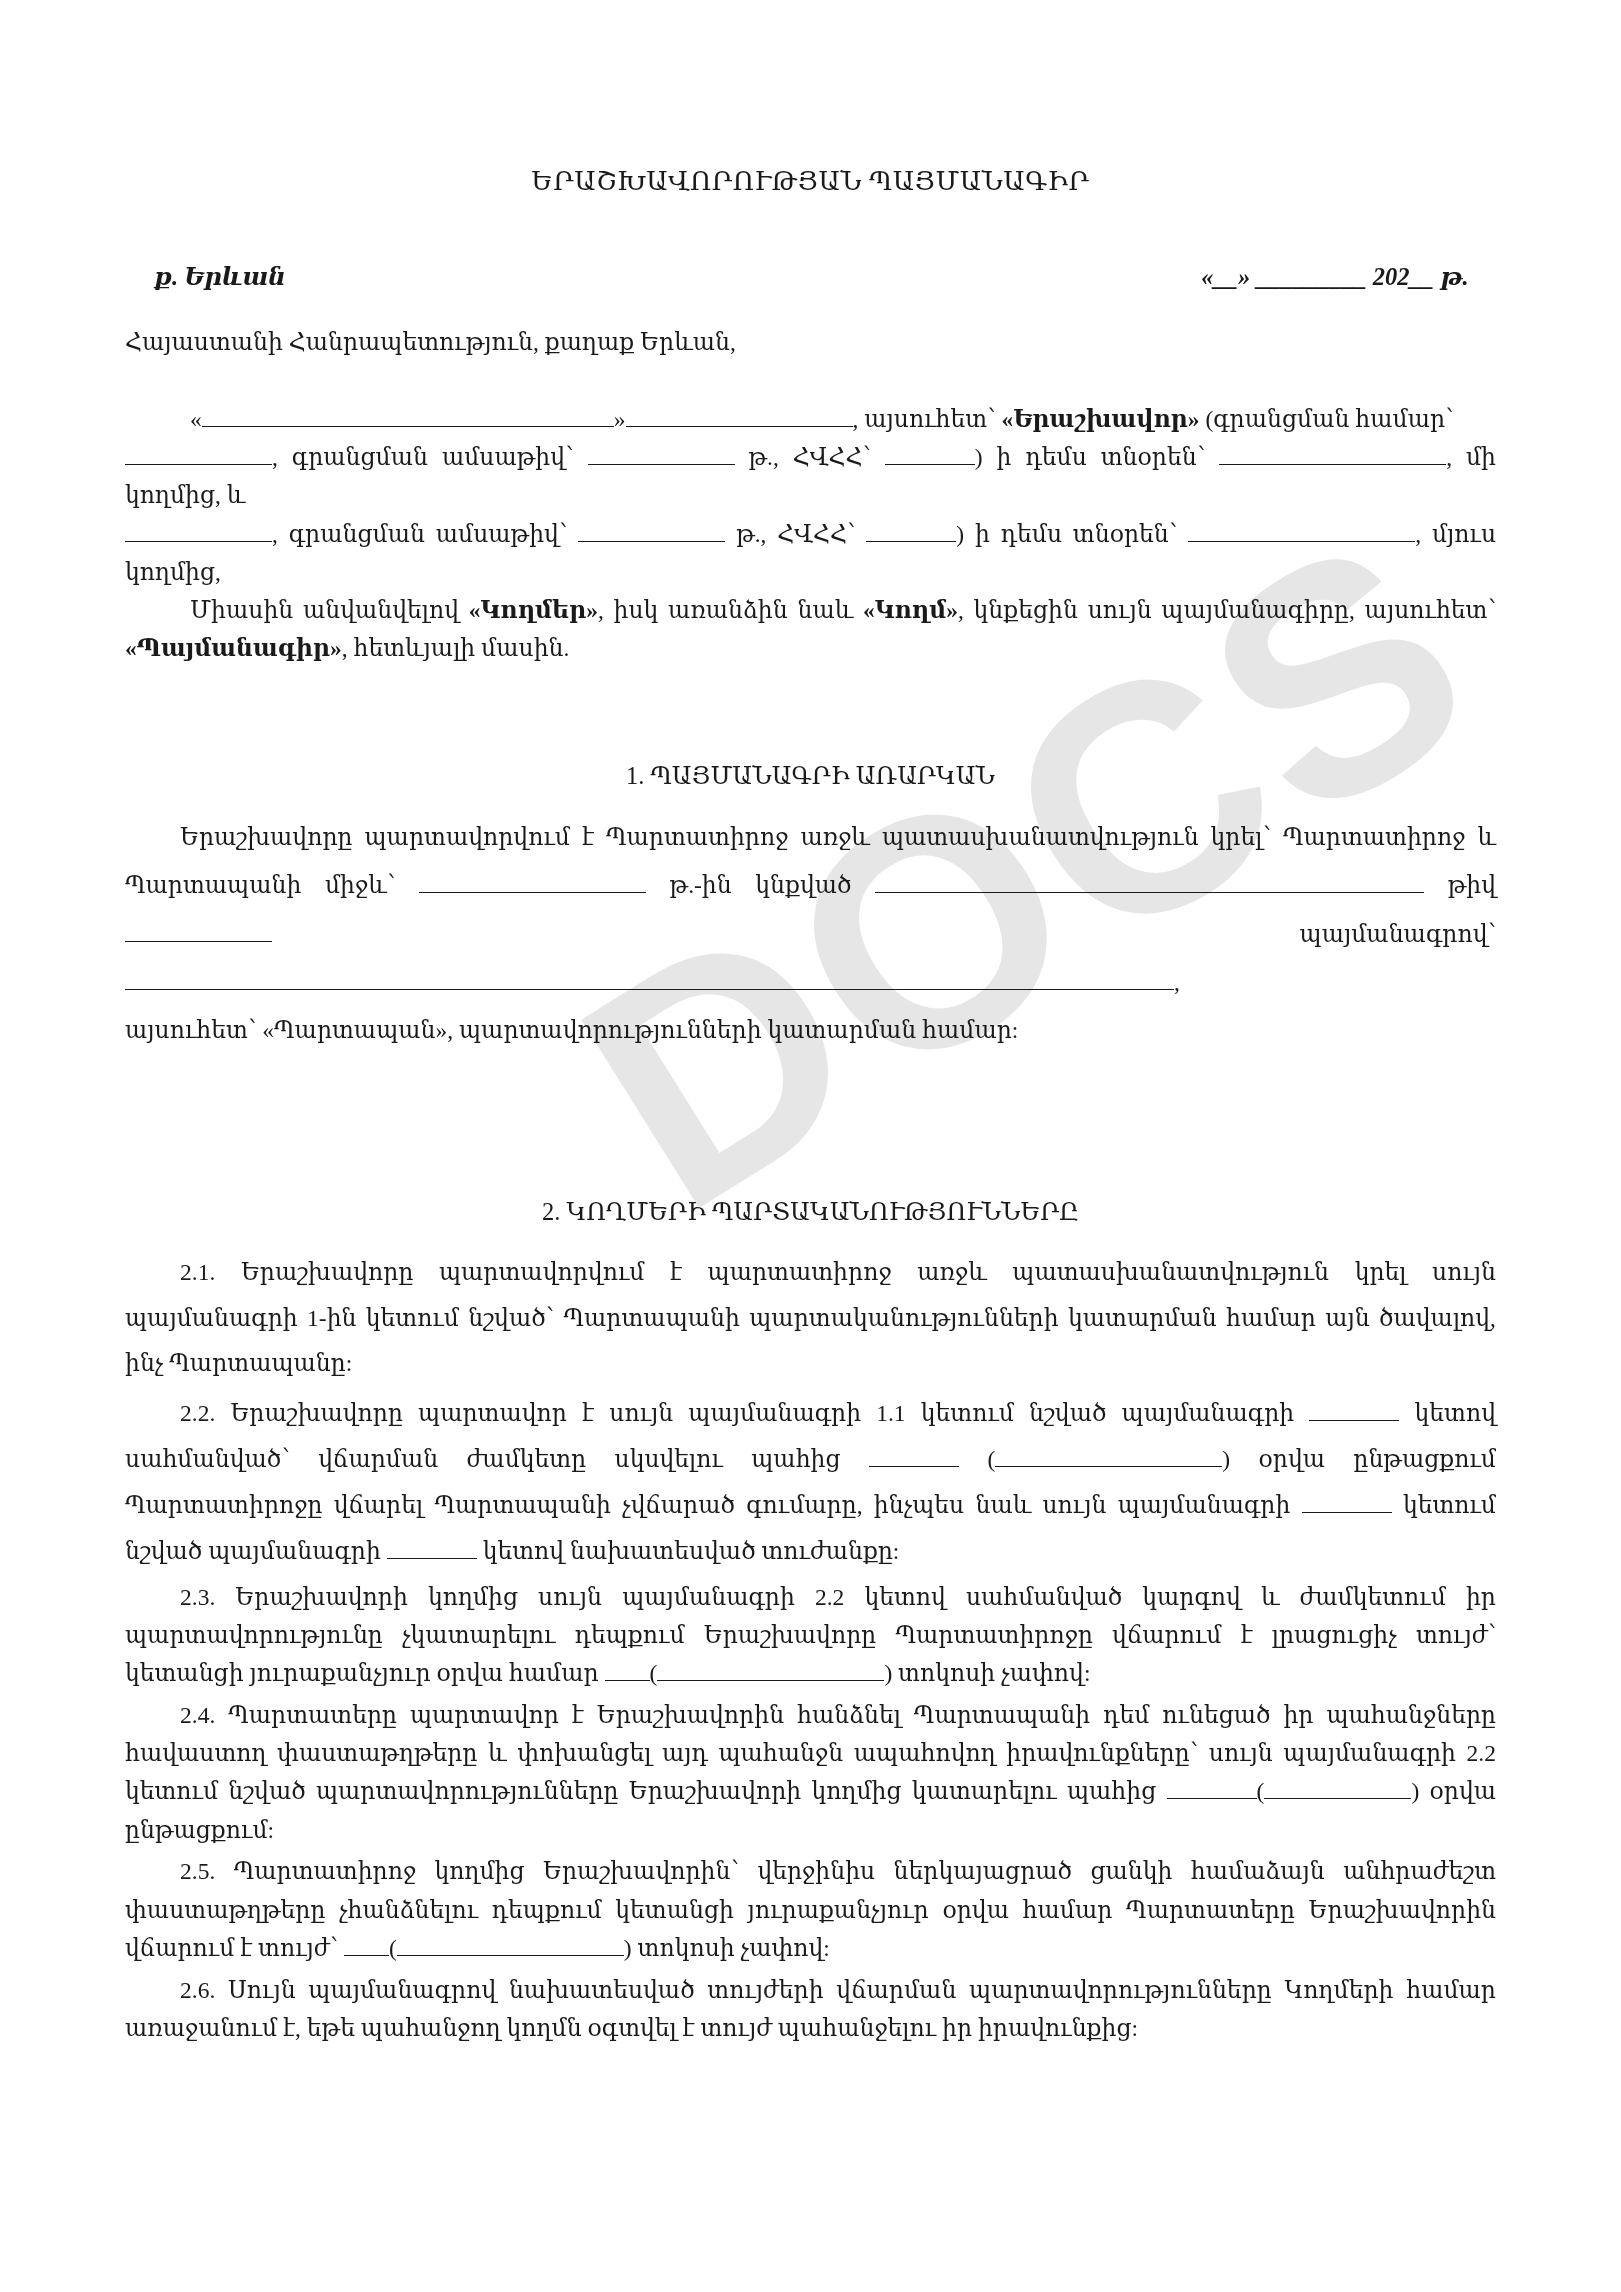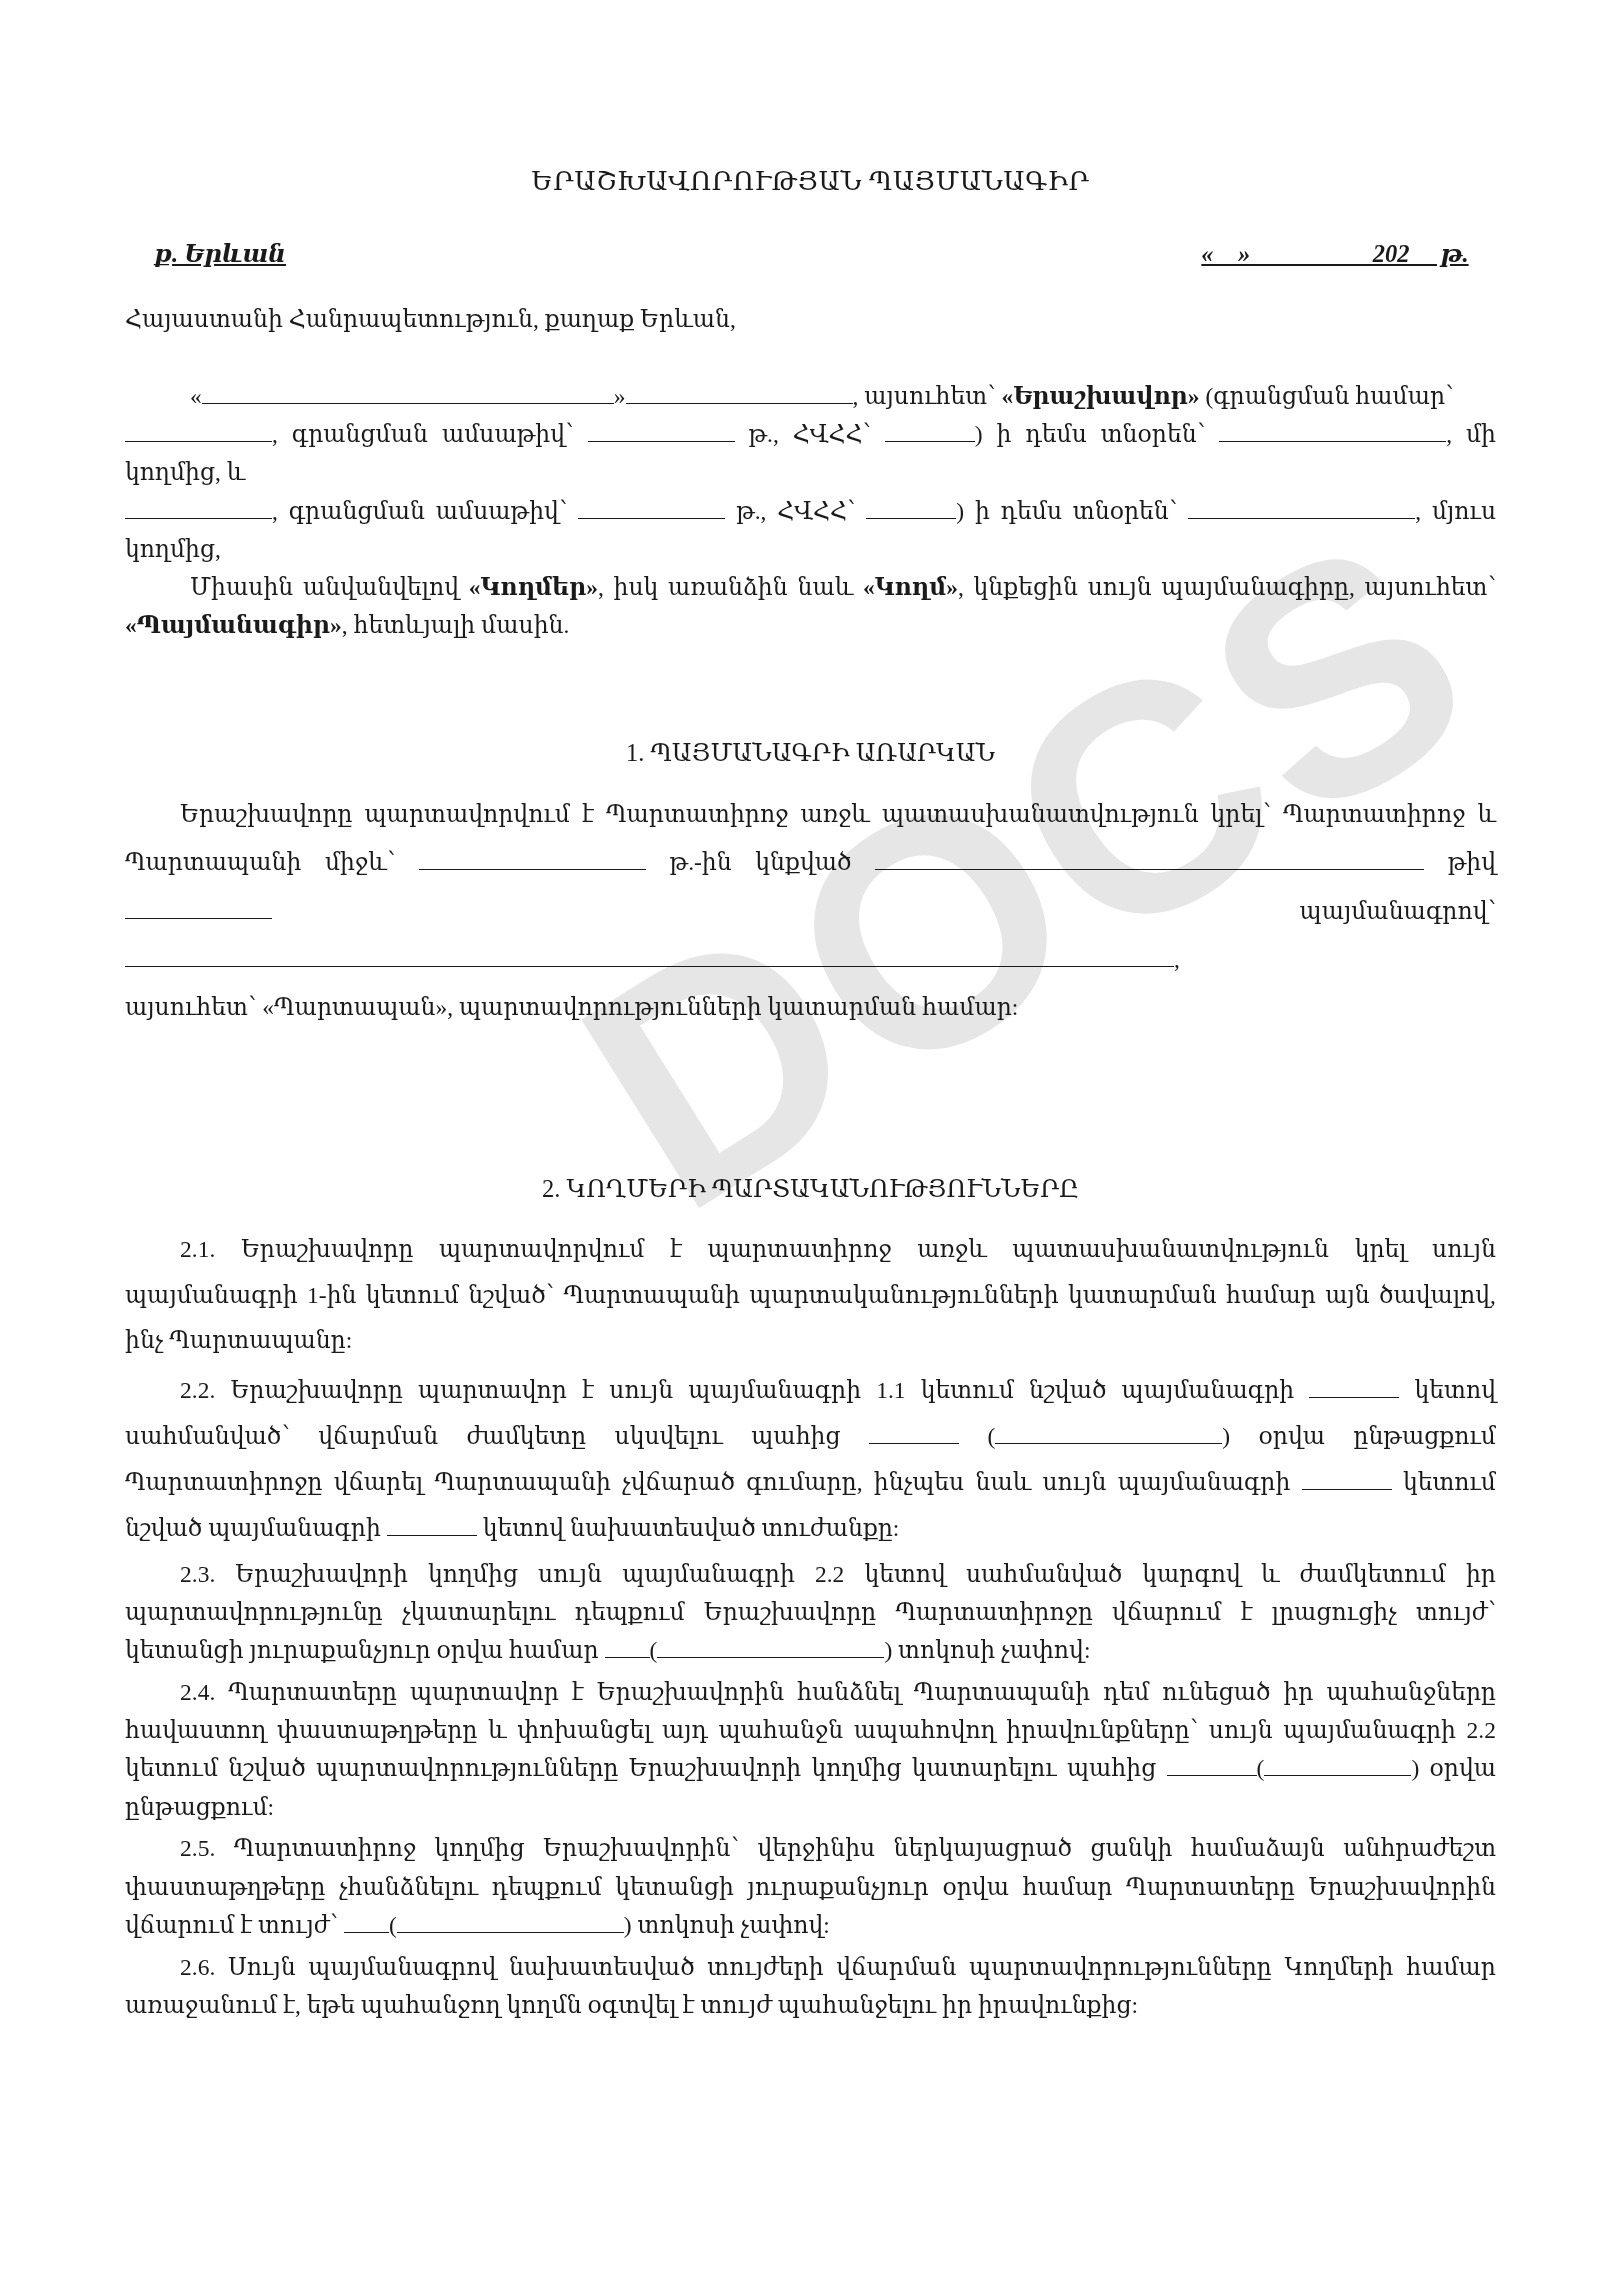"ք. Երևան" .place-date-row { margin-top: 42px -> 65px; text-decoration: underline -> none }
